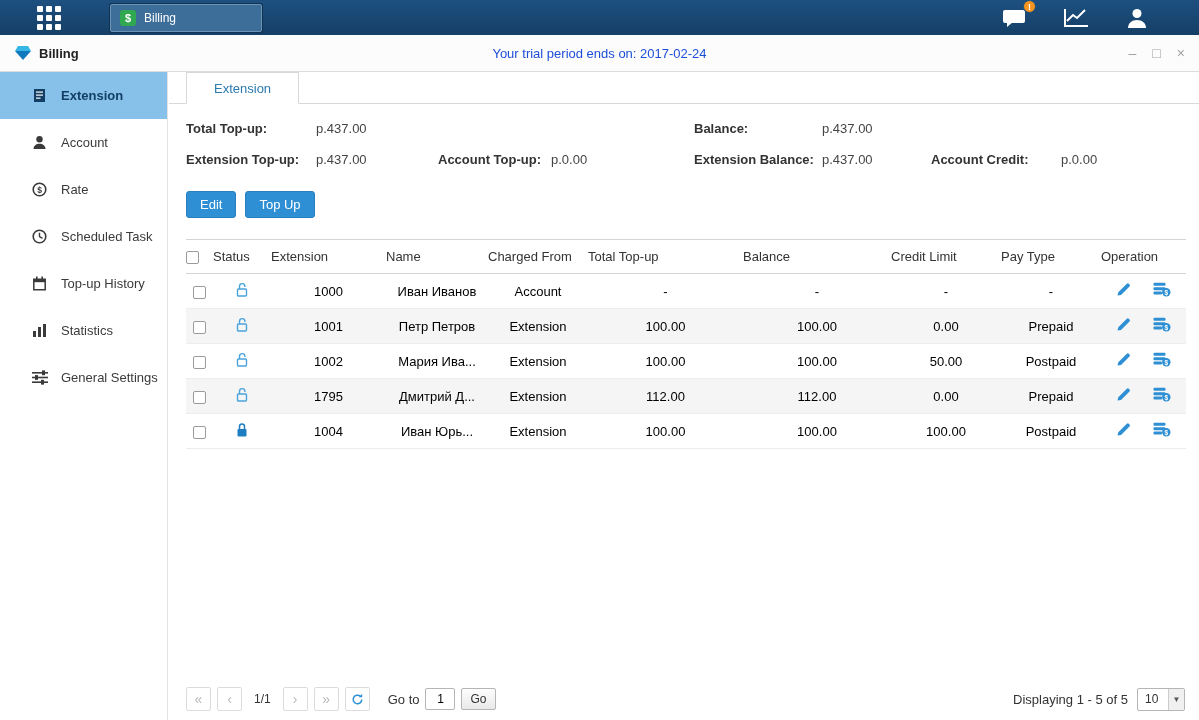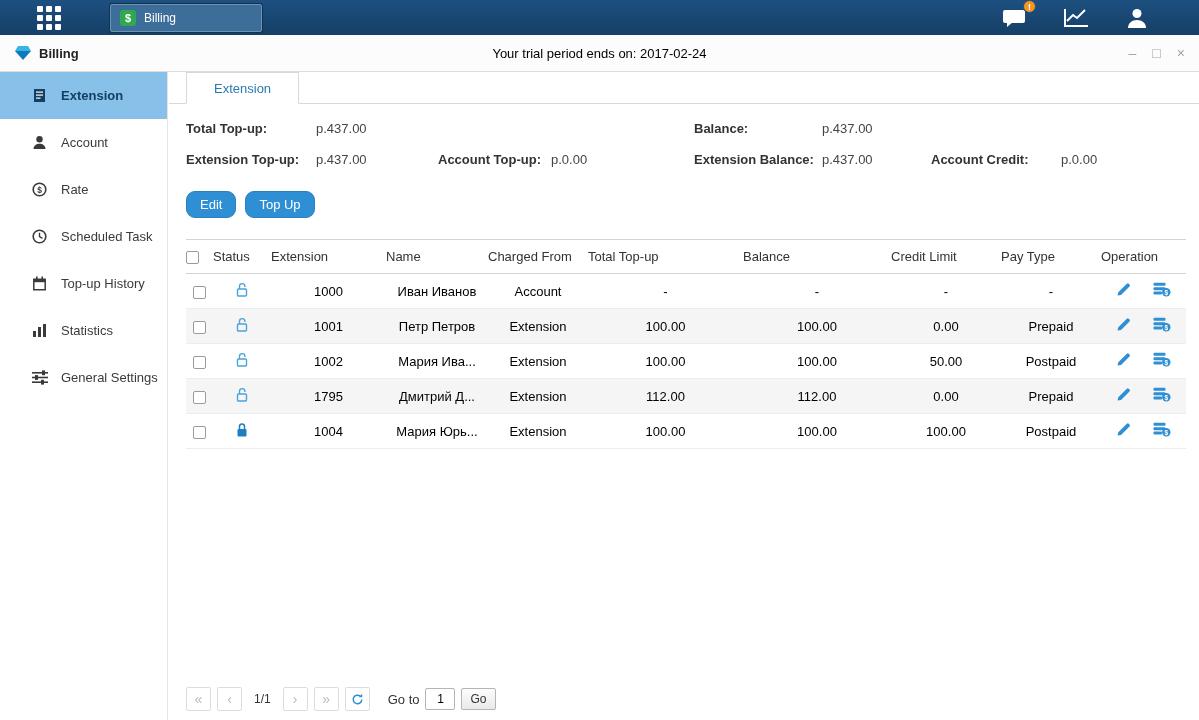"Your trial period ends on:" .trial { color: #000000 -> #1d4ed8 }
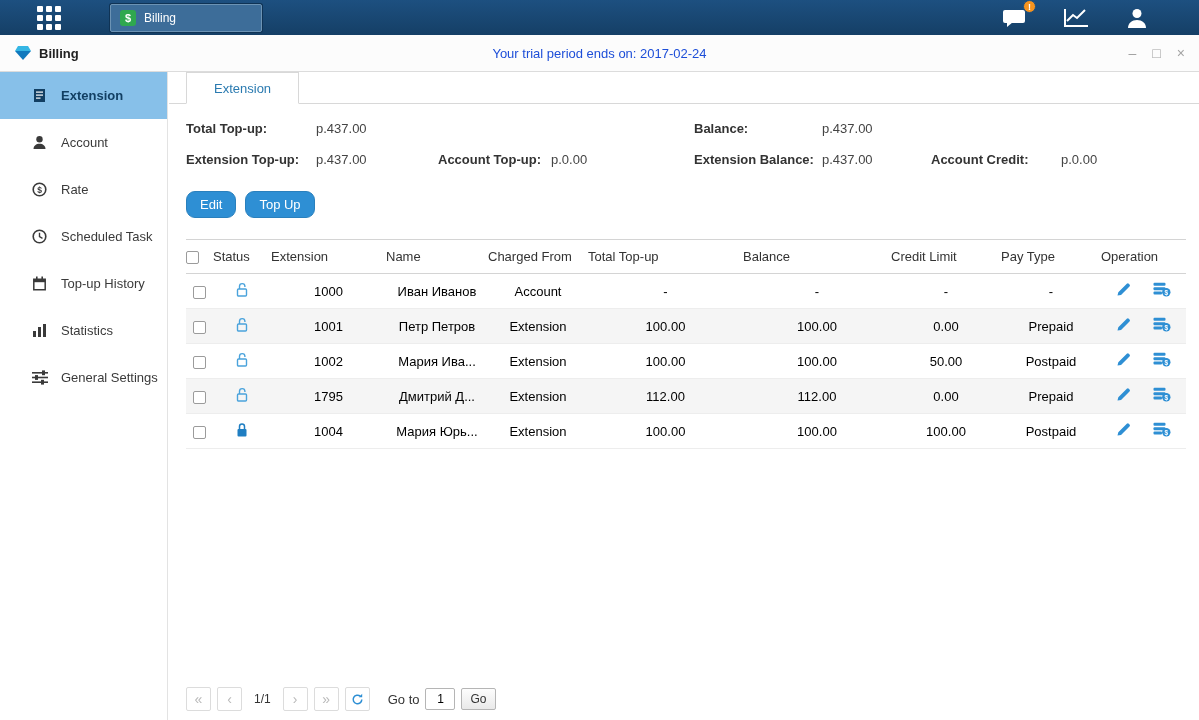"Edit" .btn { border-radius: 9px -> 3px }
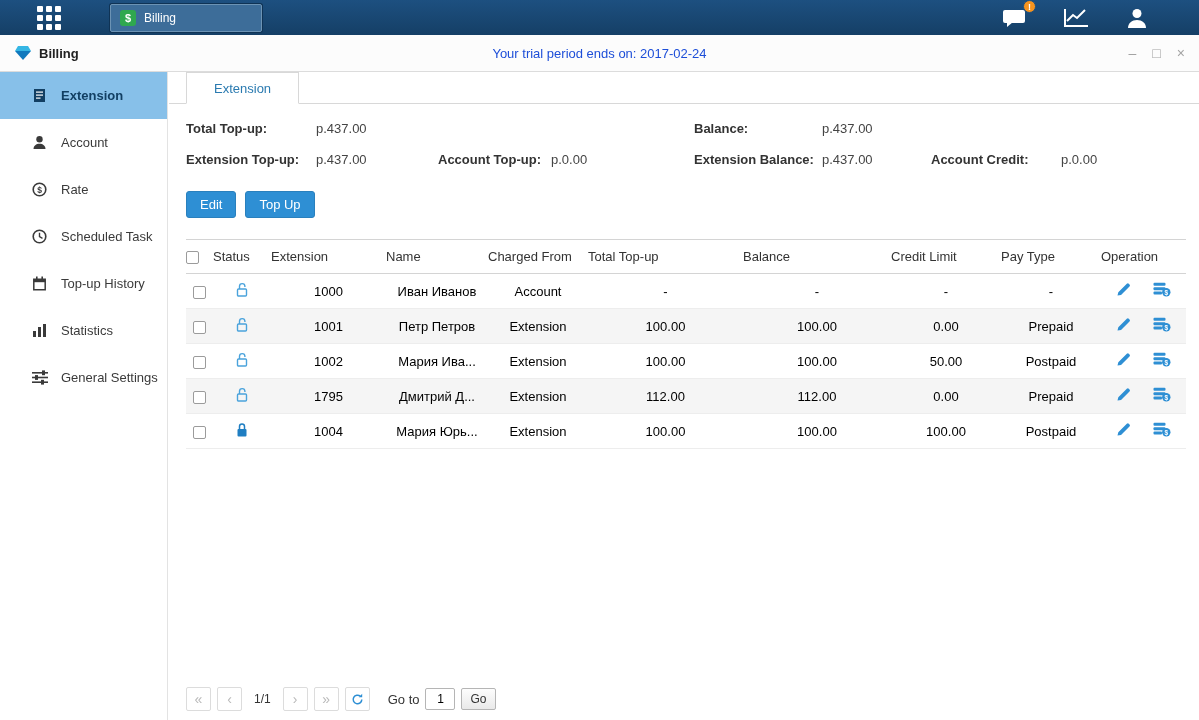"Мария Юрь..." td { text: Мария -> Иван }
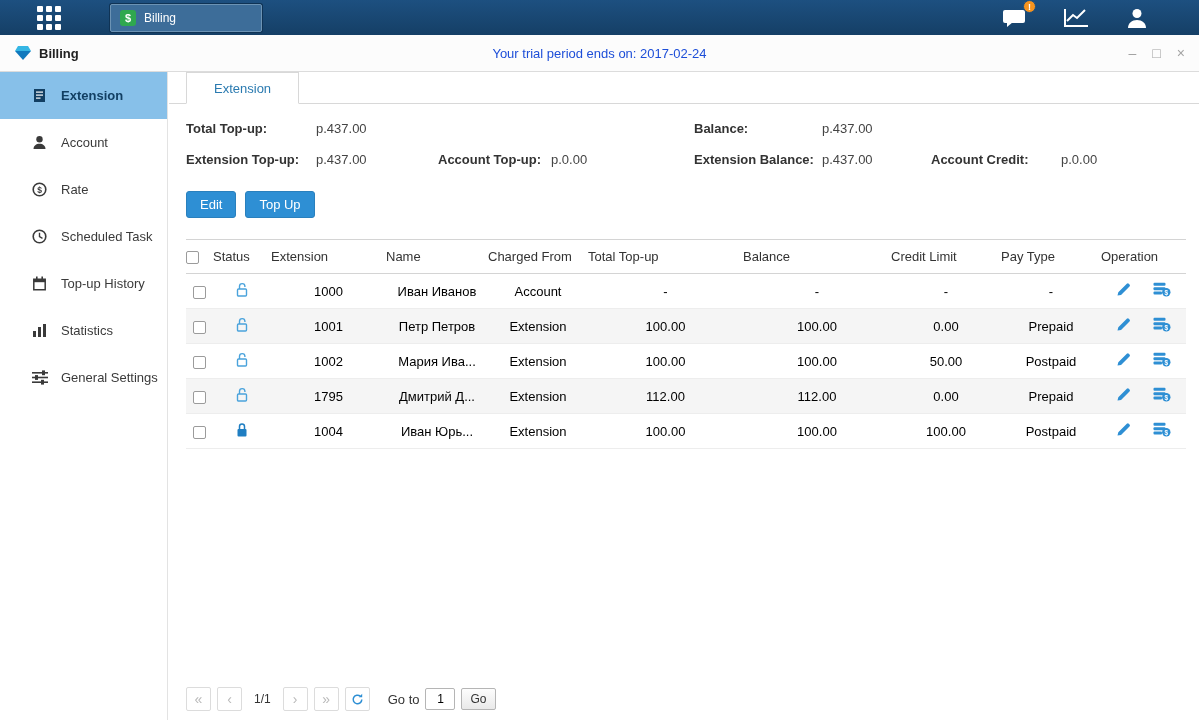"Displaying 1 - 5 of" div.pager-right { html: none -> <div> <span>Displaying 1 - 5 of 5</span> <div> <span>10</span> <span>▼</span> </div> </div> }
